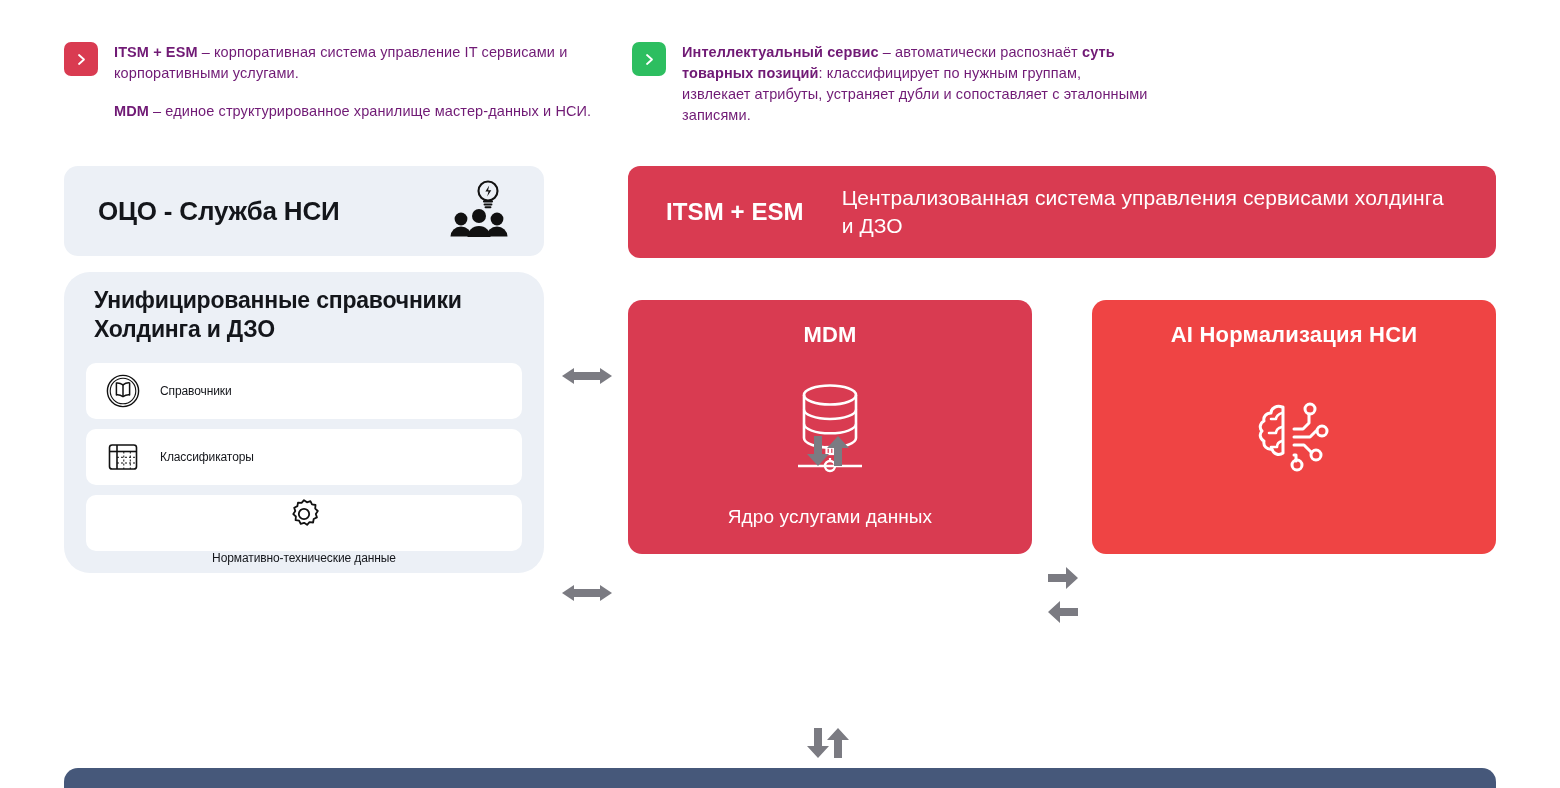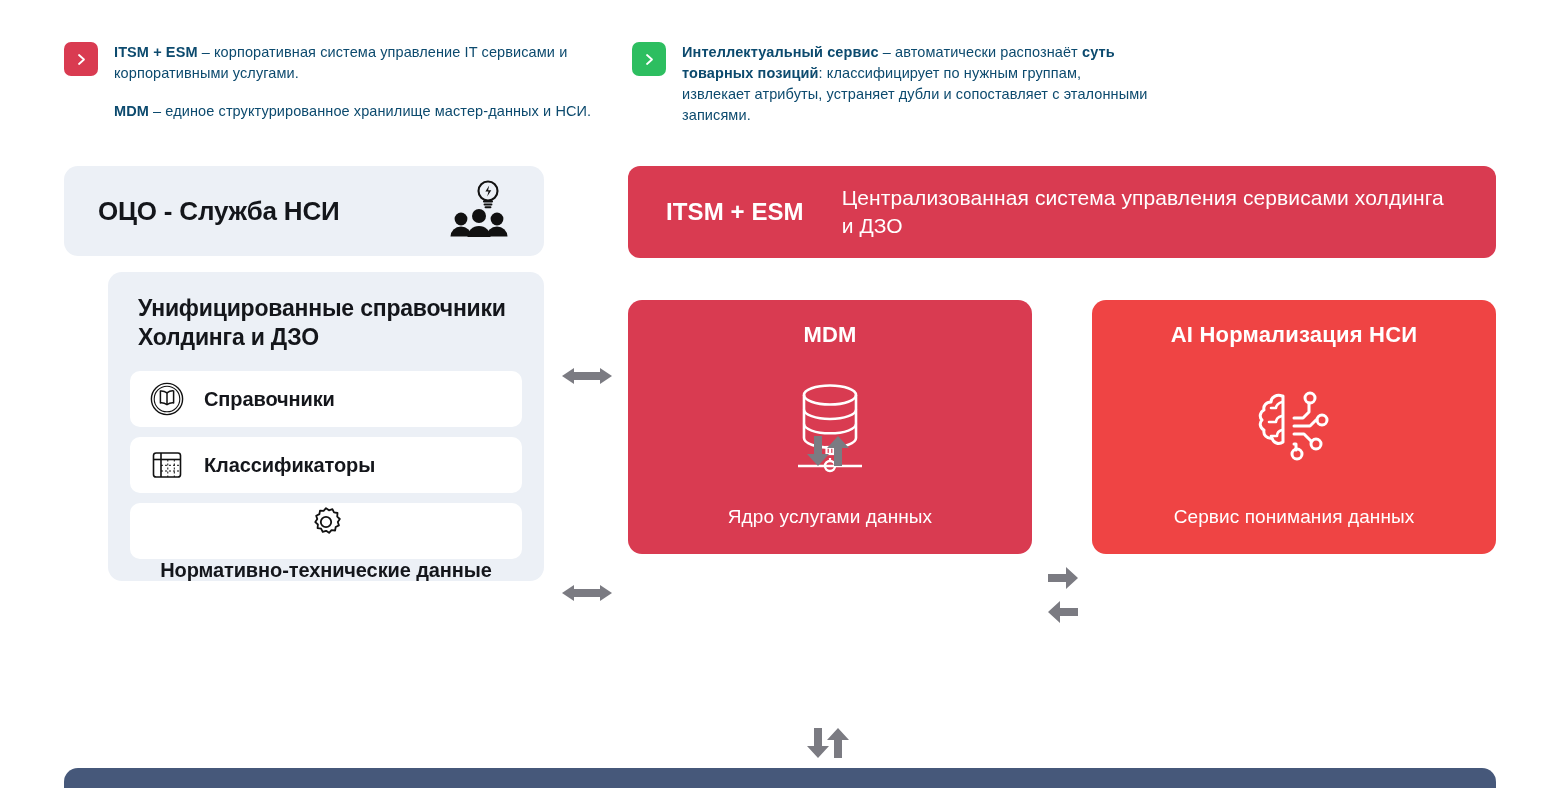"ITSM + ESM – корпоративная" .legend-text { color: #0c4a6e -> #701a75 }
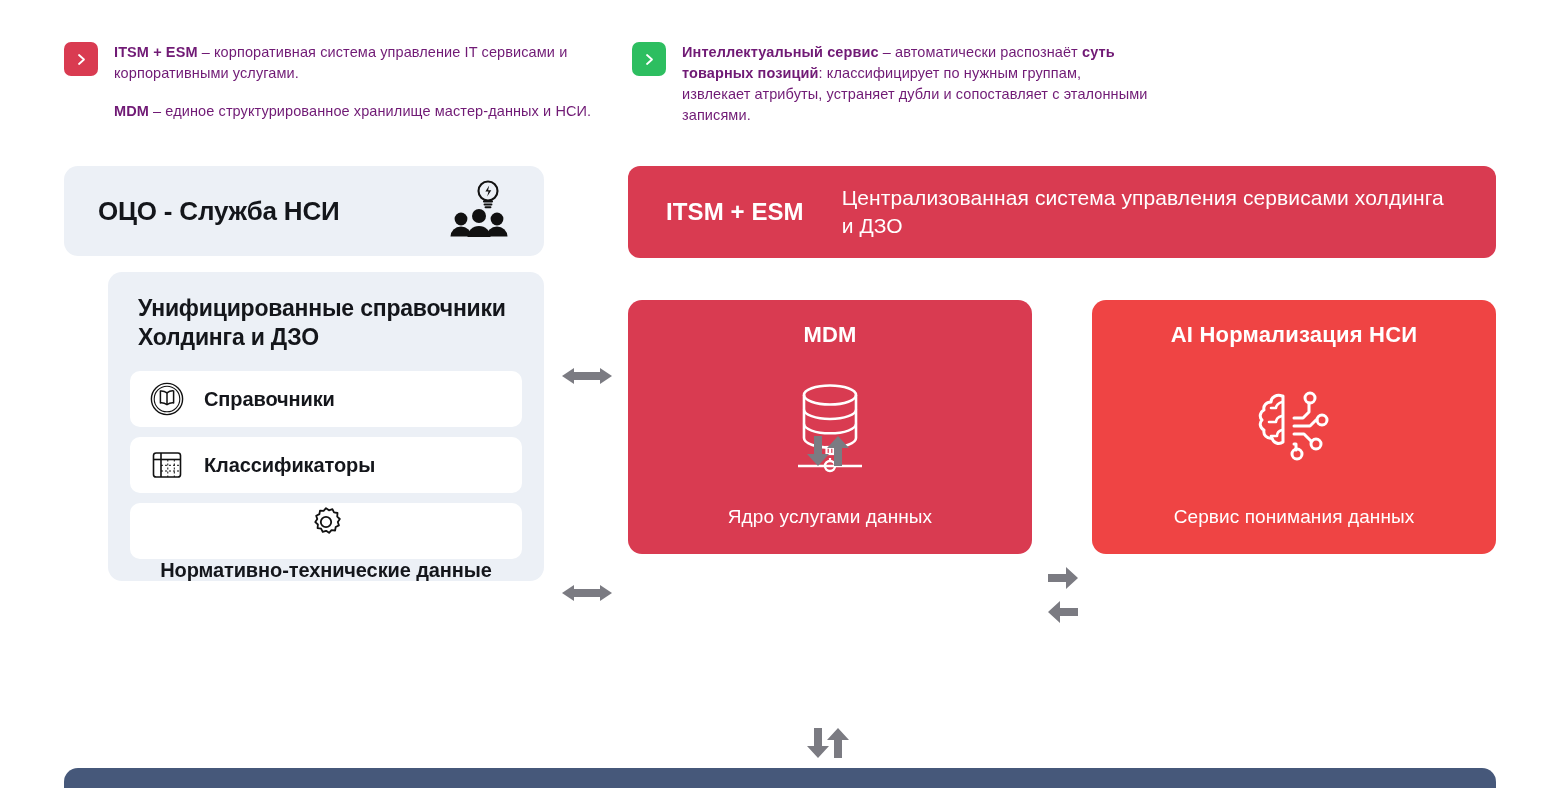"Унифицированные справочники Холдинга и" .card-unified { border-radius: 14px -> 26px; margin-left: 44px -> none; padding: 22px 22px 22px 22px -> 14px 22px 22px 22px }
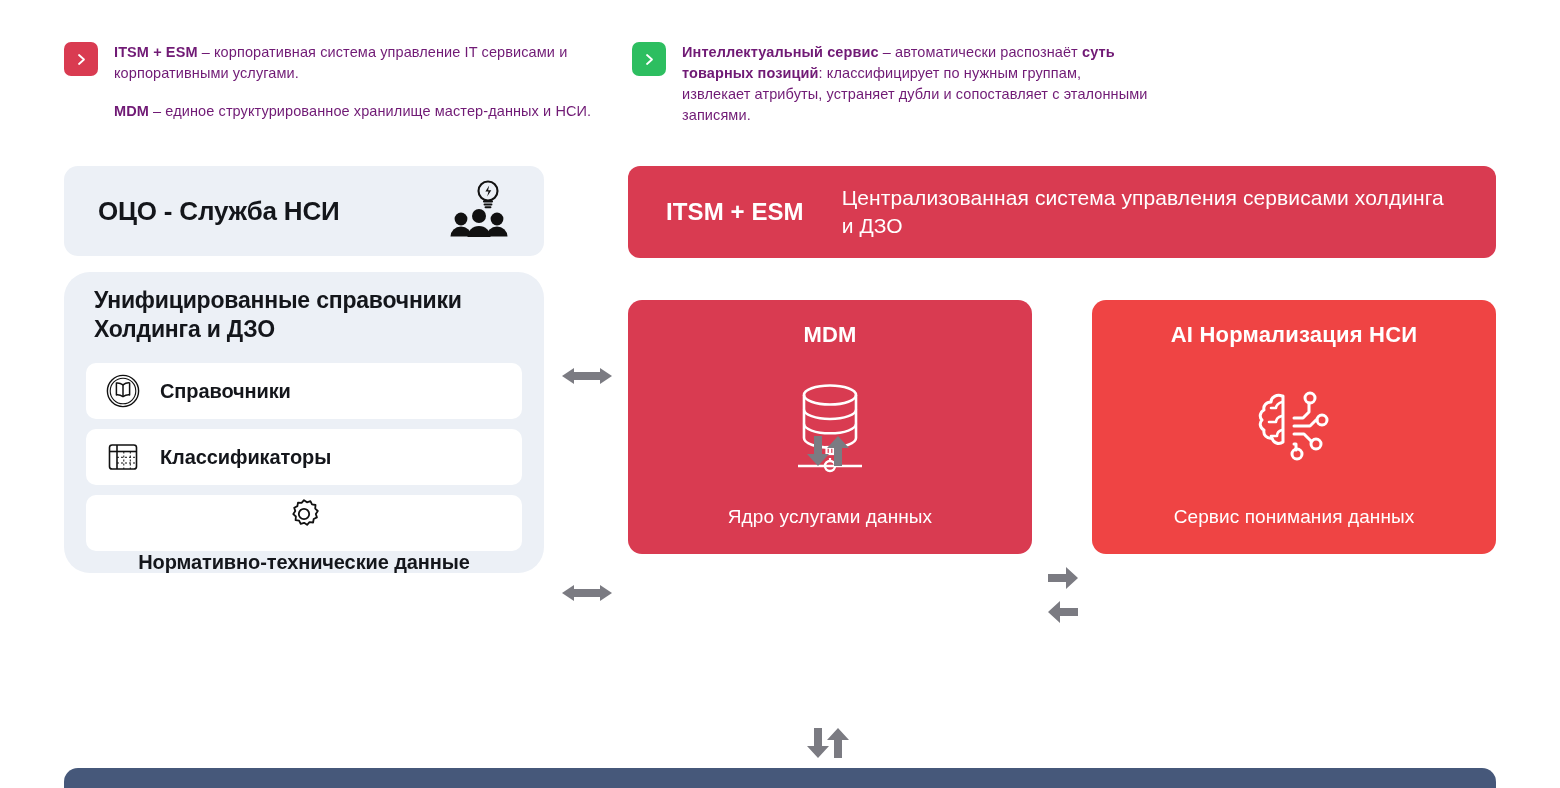"Справочники" .sub-item .lbl { font-size: 20px -> 12px; font-weight: 700 -> 400 }
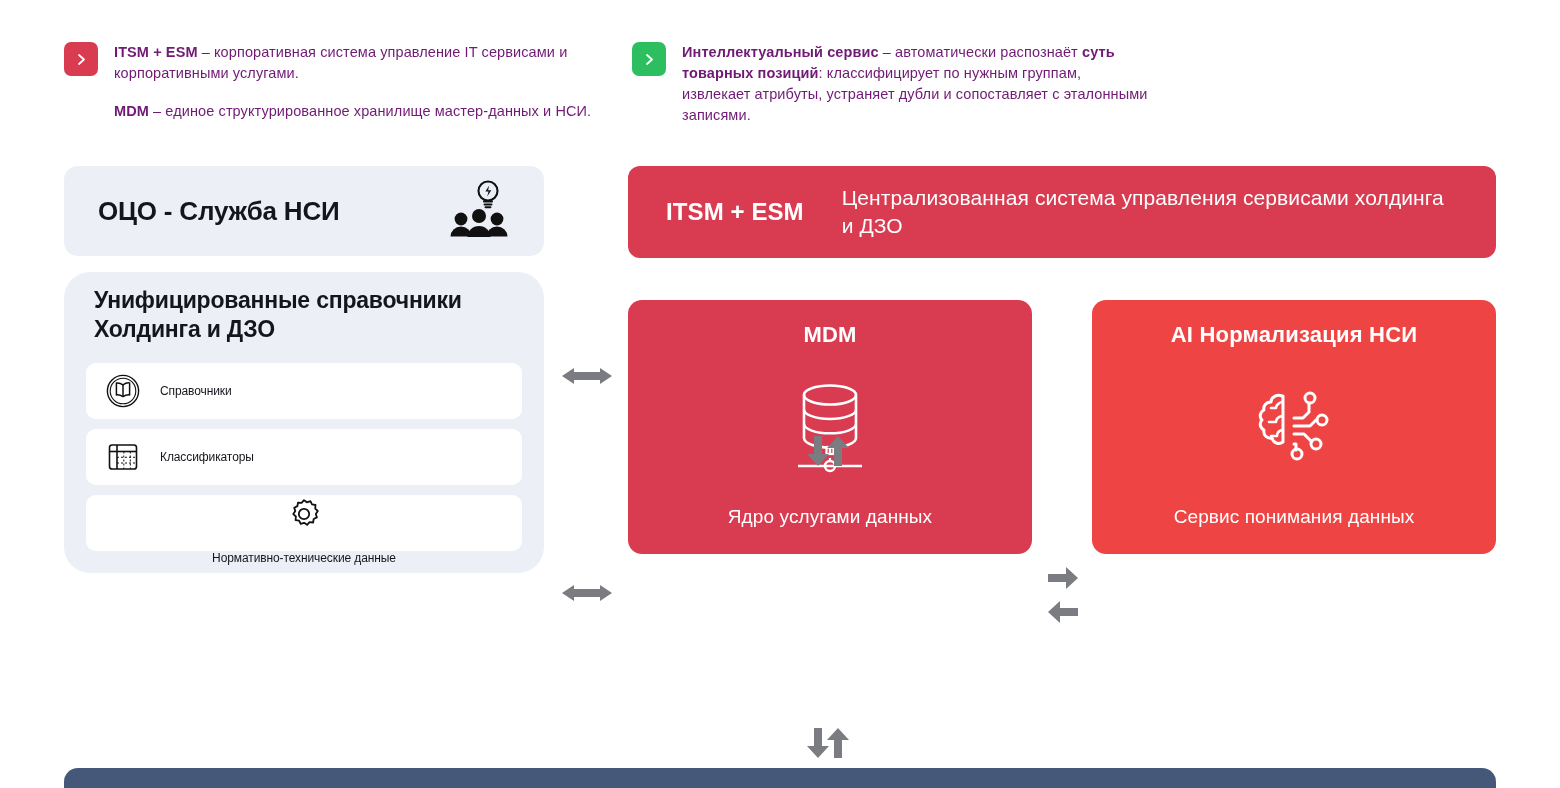"Сервис понимания данных" span.cs { html: <span>Сервис понимания данных</span> -> none }
